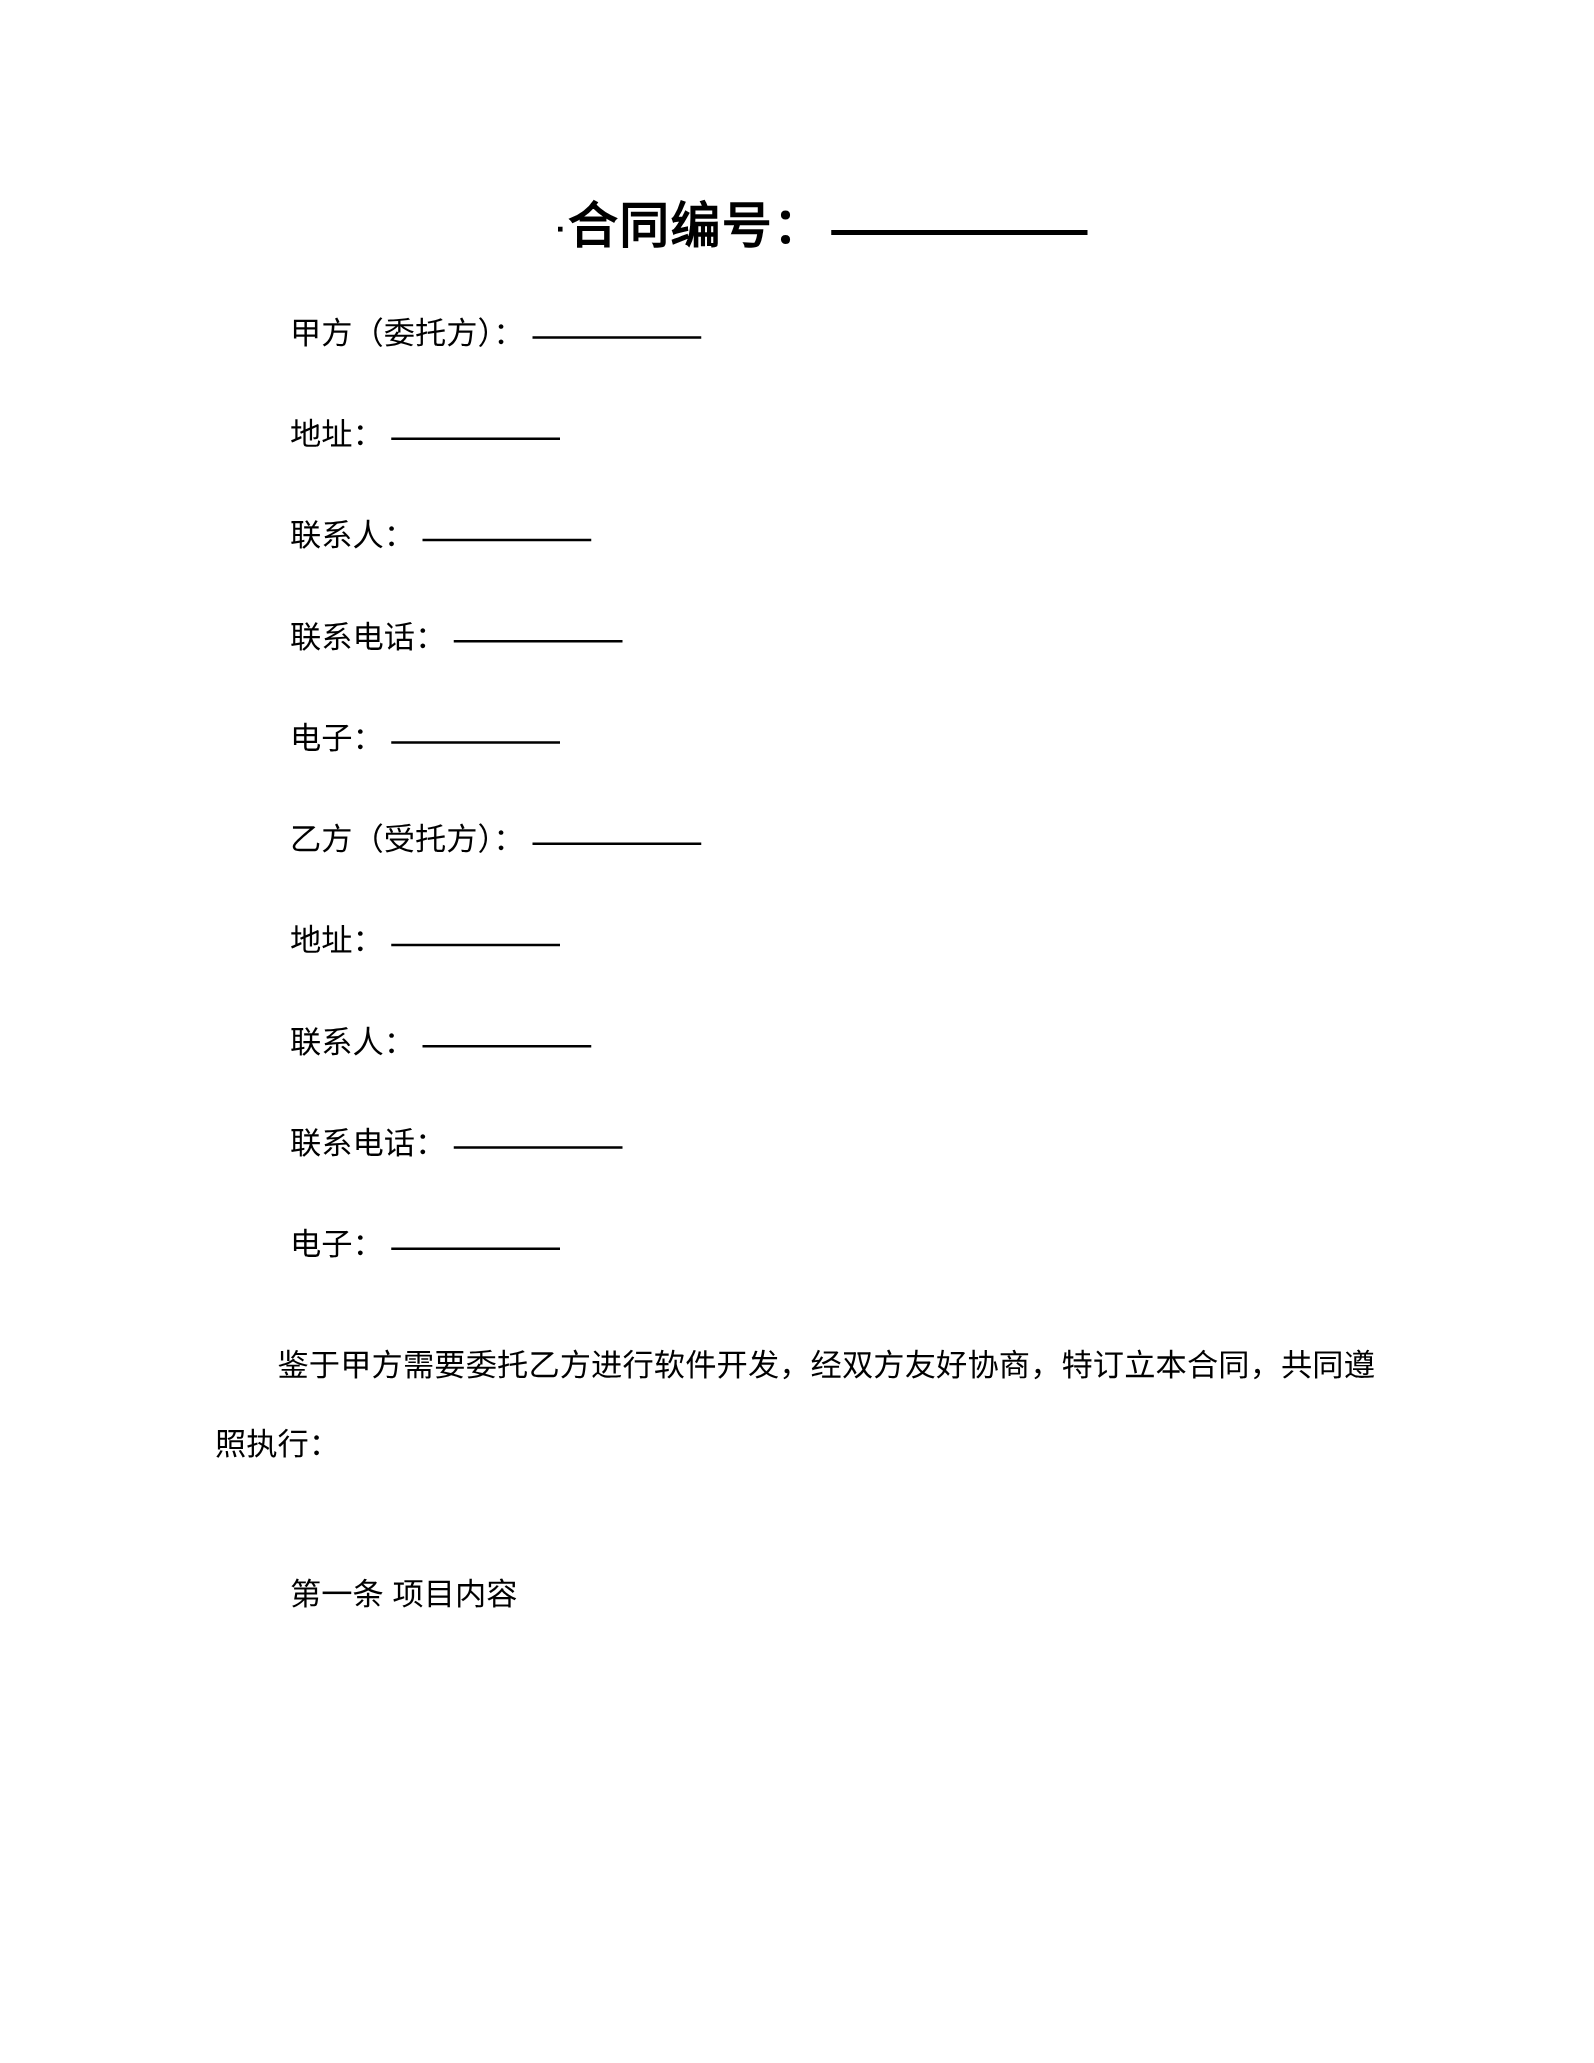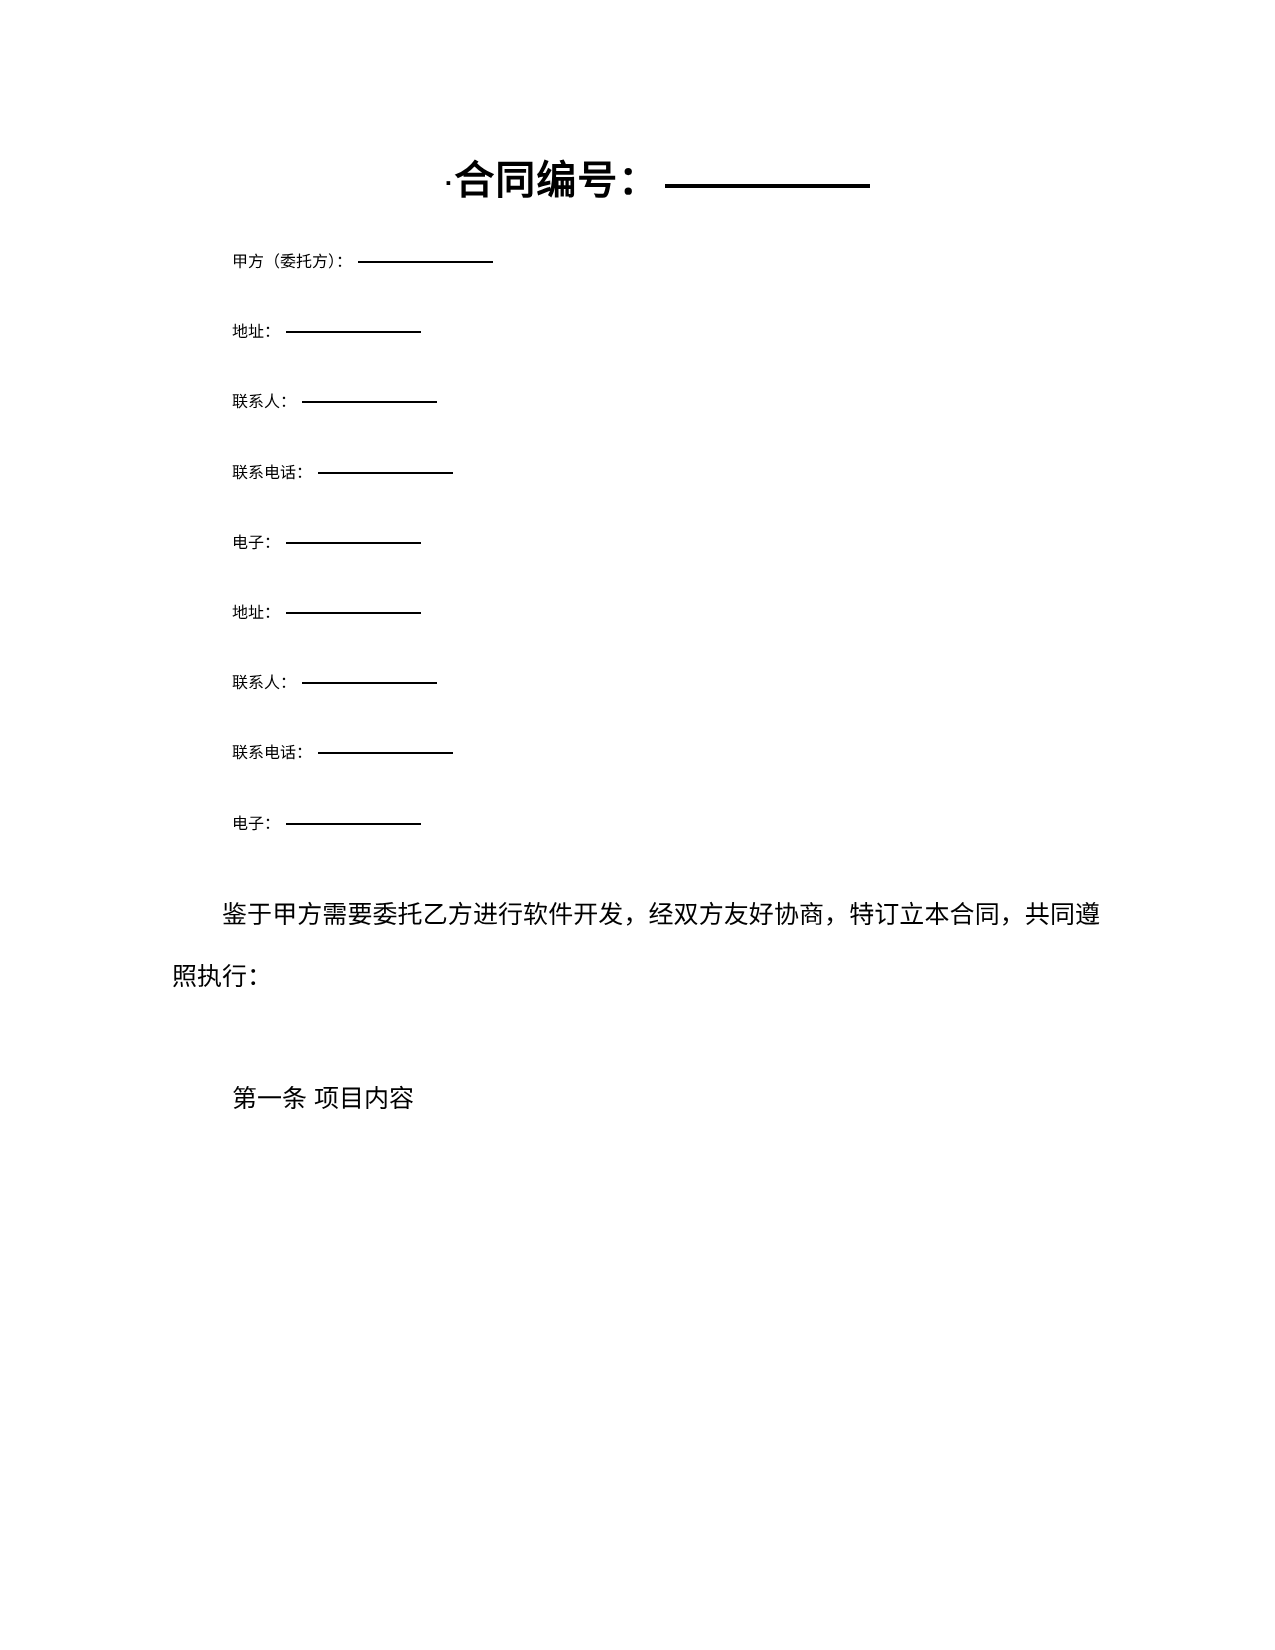"甲方（委托方）：" .field-line { font-size: 16px -> 25px }
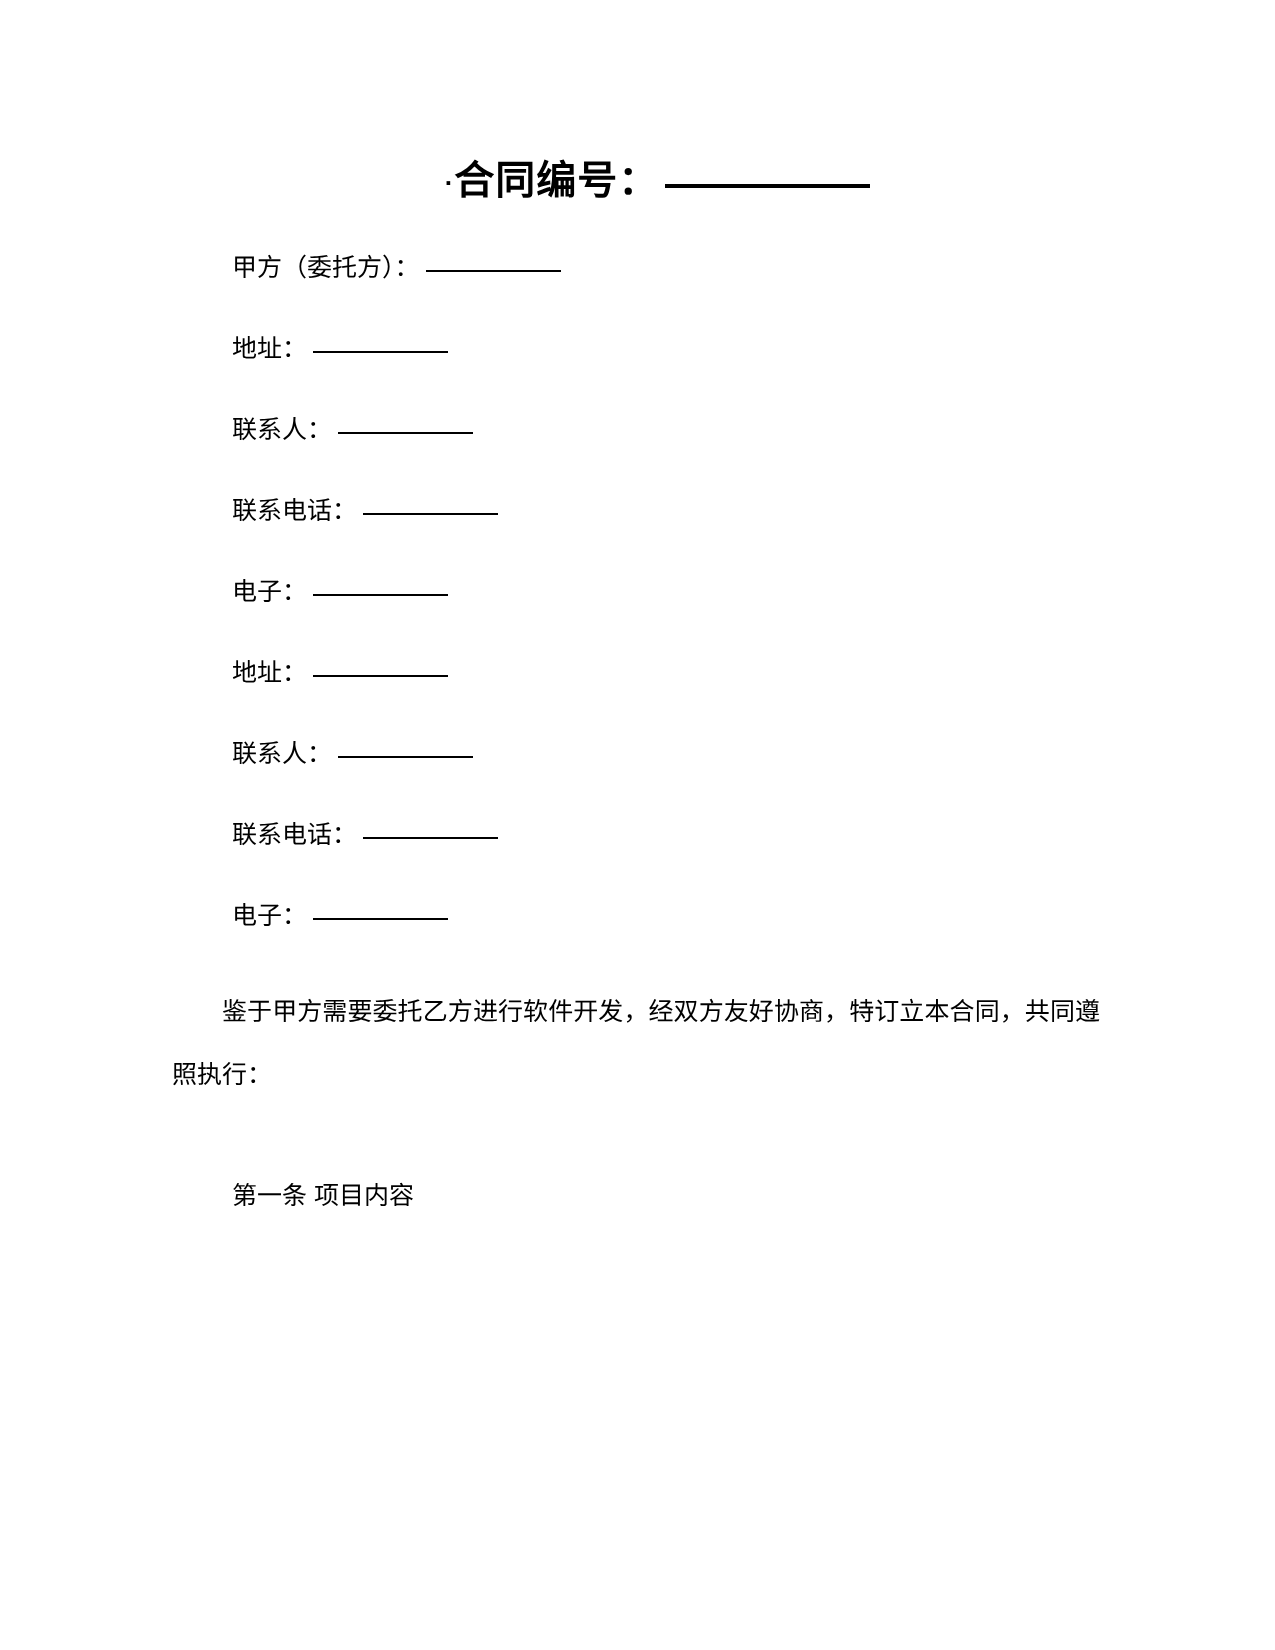"乙方（受托方）：" div.field-line { html: none -> <div> <span>乙方（受托方）：</span><span></span> </div> }
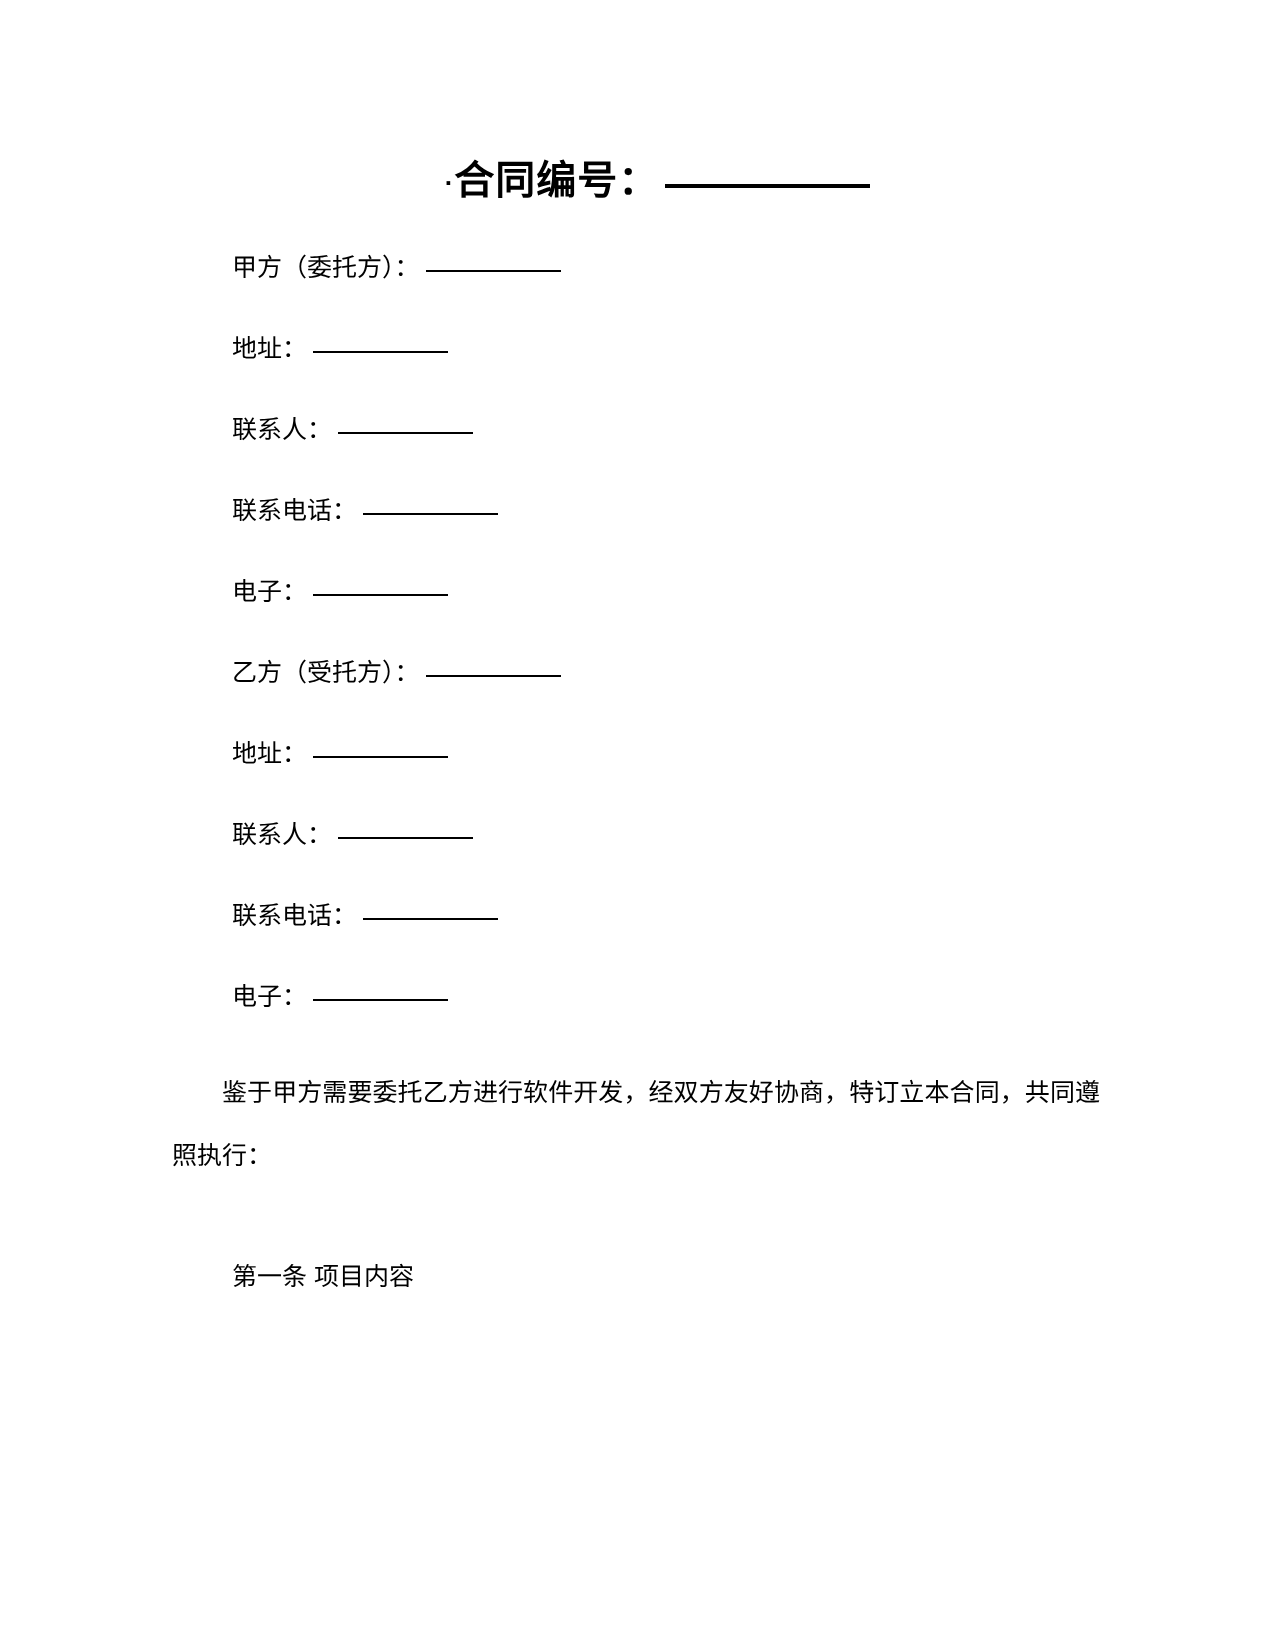"鉴于甲方需要委托乙方进行软件开发，经双方友好协商，特订立本合同，共同遵照执行：" .para { font-family: Liberation Serif, serif -> none }
